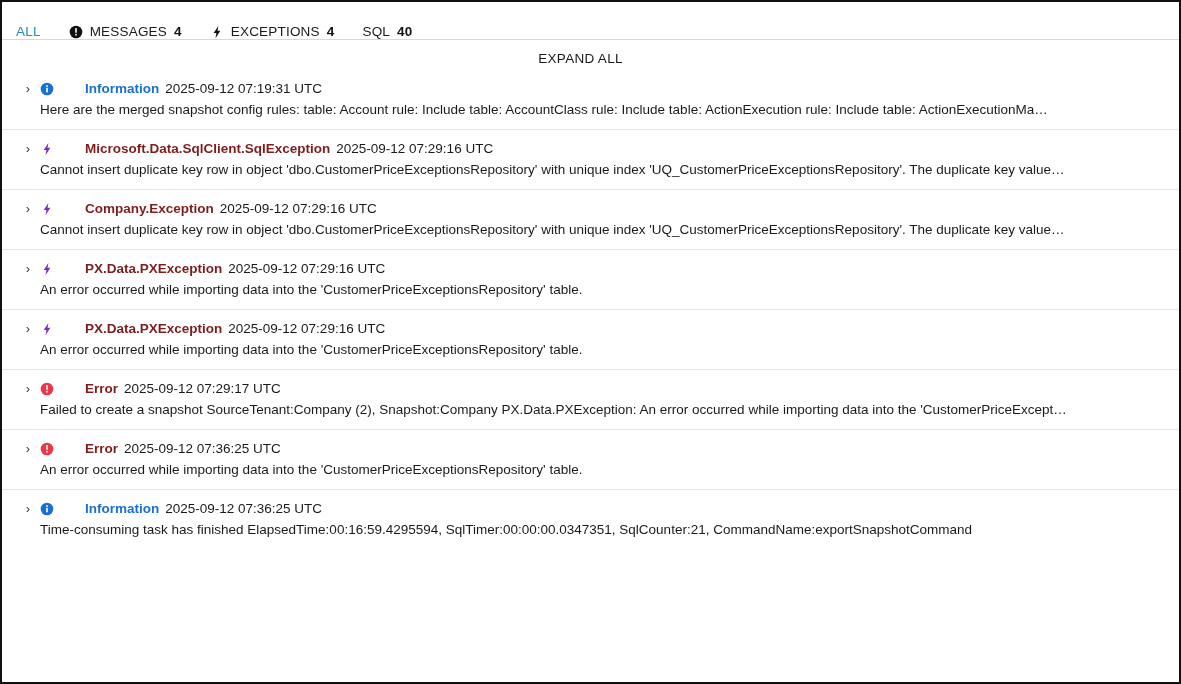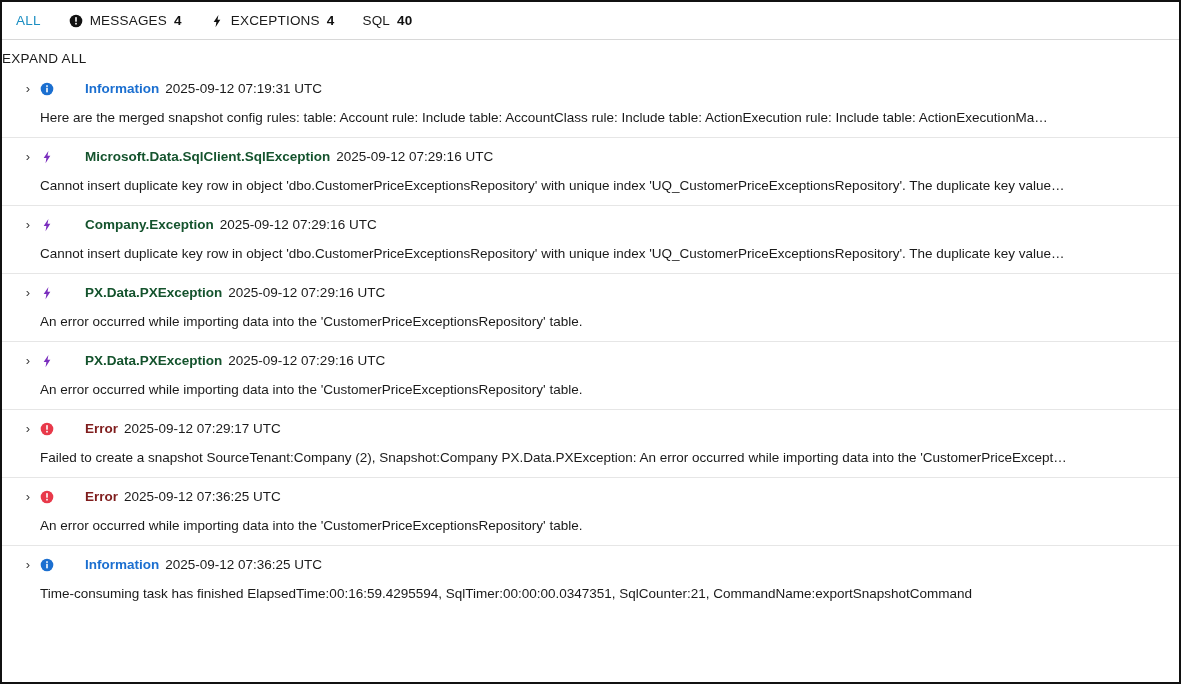"ALL" .tab { align-items: center -> flex-end }
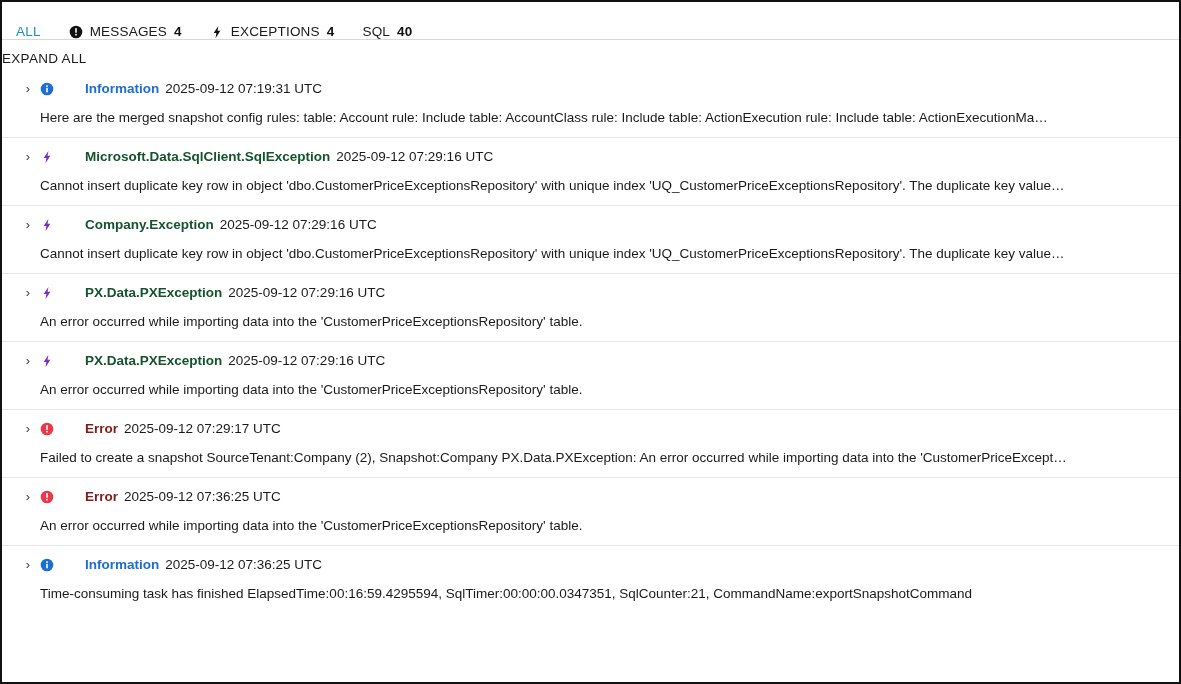"EXPAND ALL" .expand-all-row { justify-content: flex-start -> center }
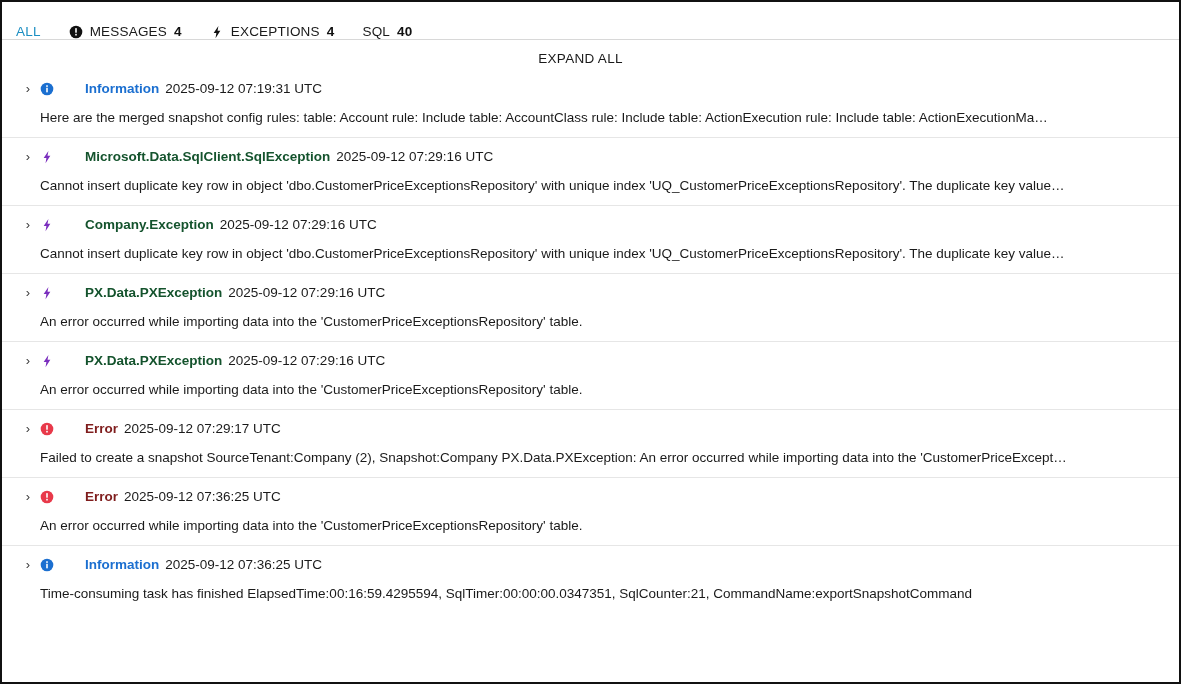"Here are the merged snapshot" .logmsg { margin: 11px 0 0 18px -> 3px 0 0 18px }
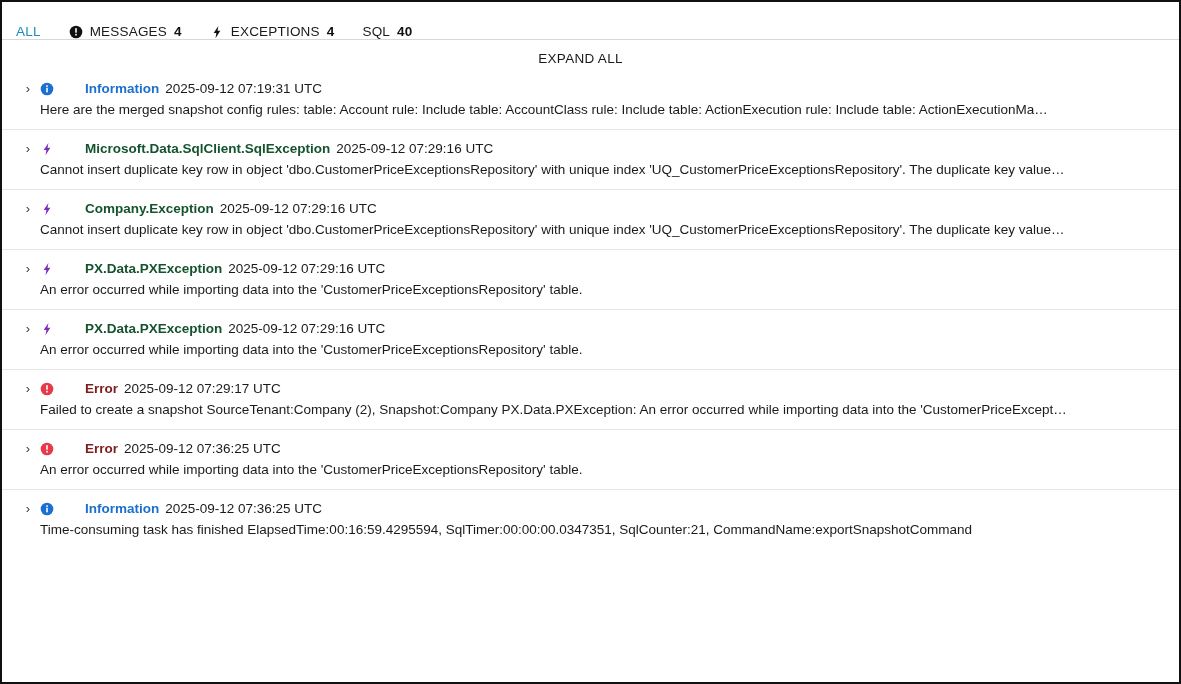"Microsoft.Data.SqlClient.SqlException" .sev-exception { color: #14532d -> #7f1d1d }
